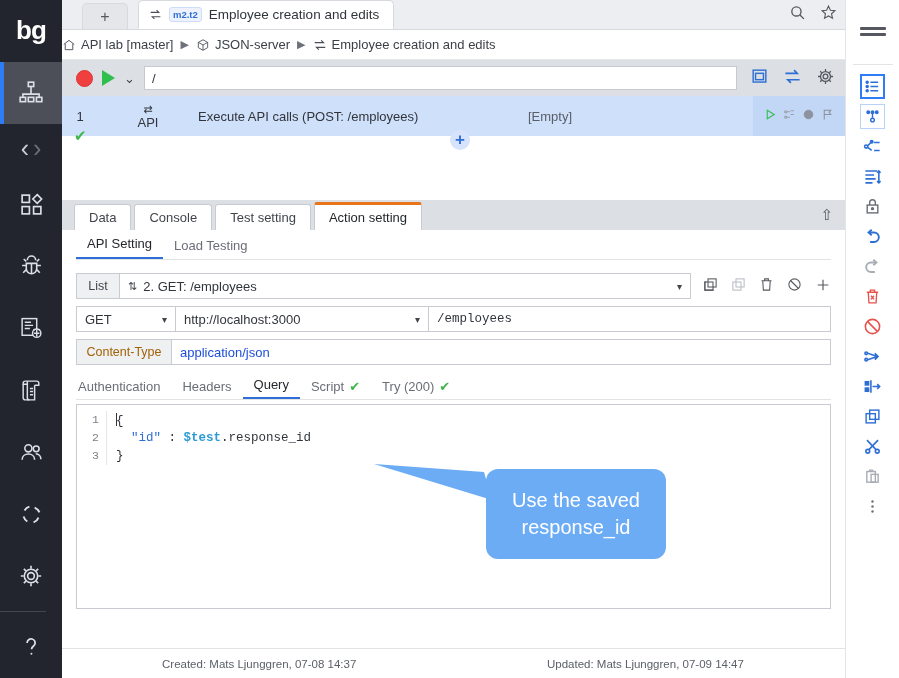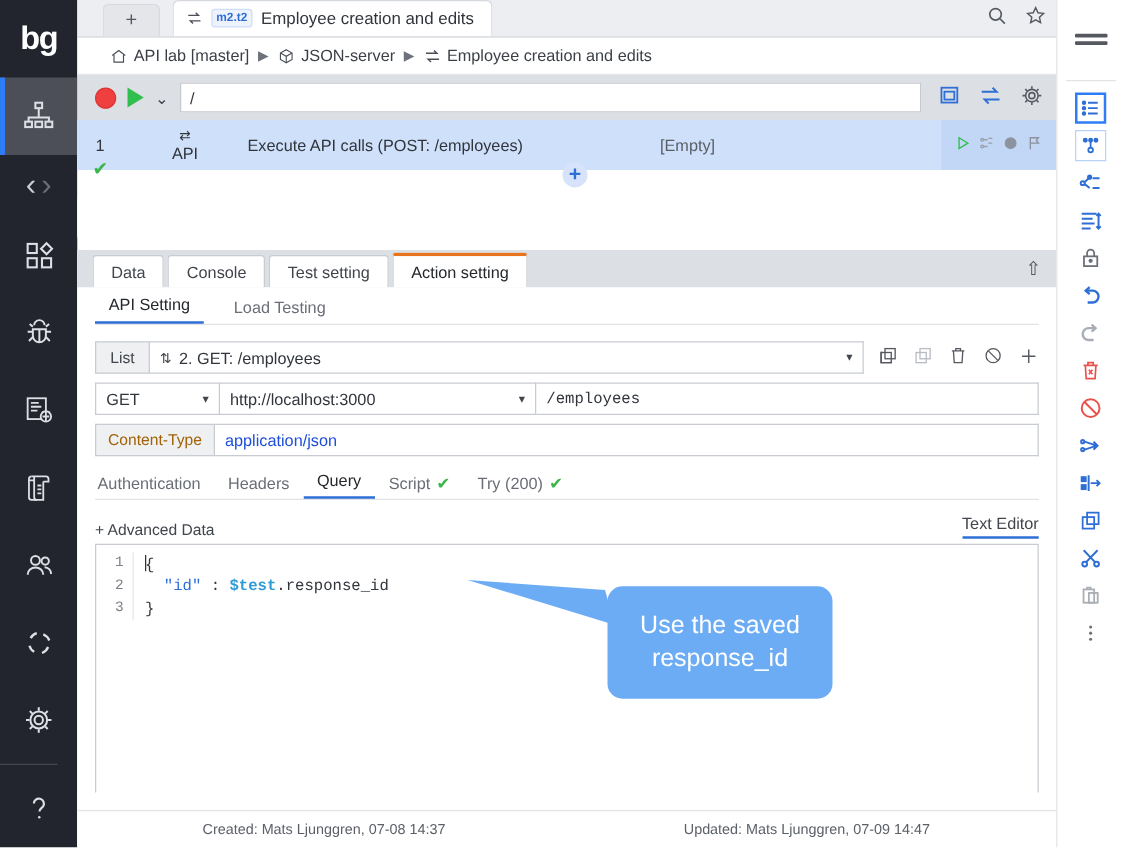"API lab [master]" #breadcrumb { padding-left: 26px -> none }
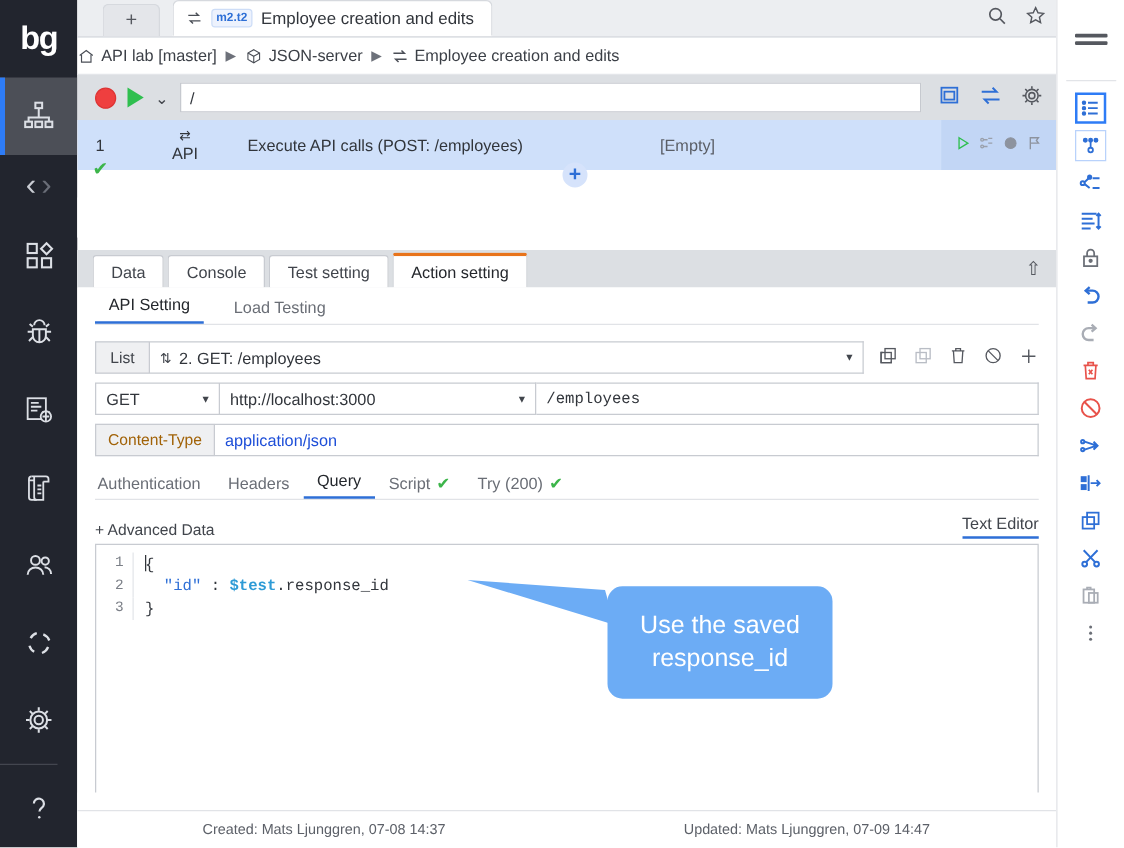"API Setting" #subtabs { gap: 13px -> 0 }
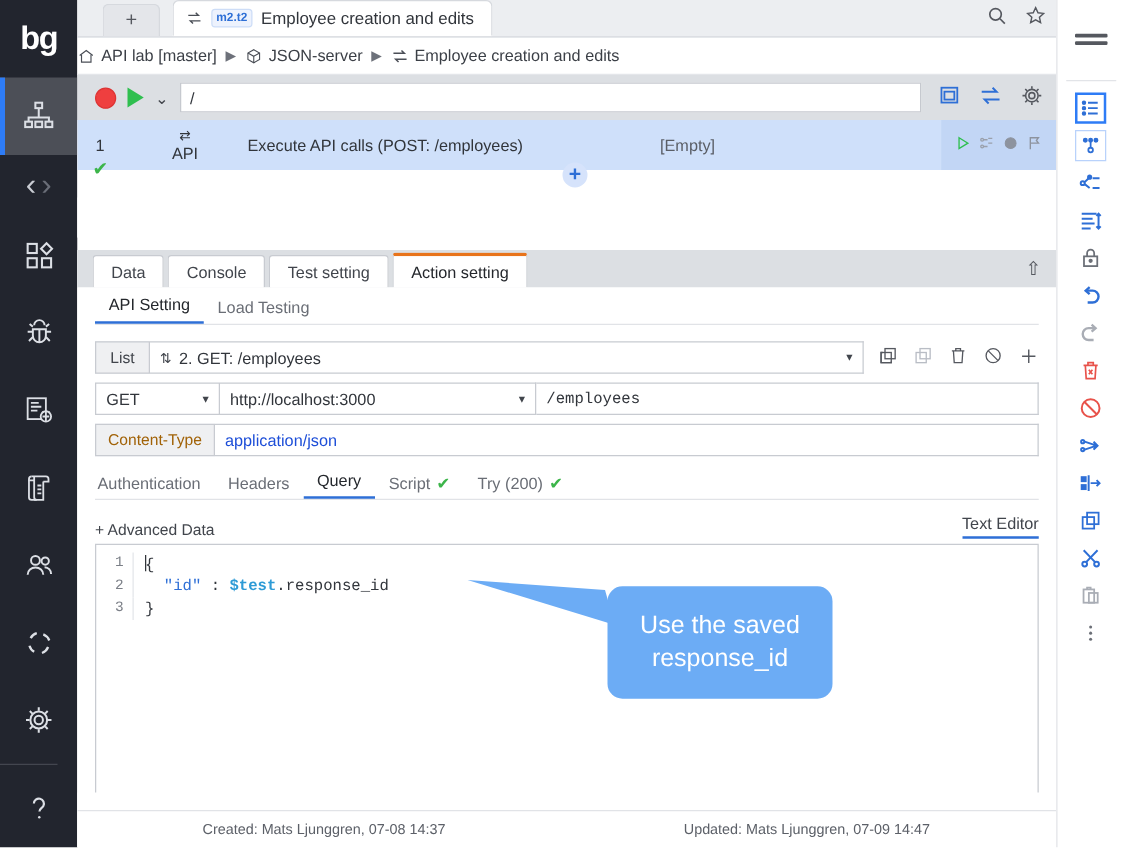"+ Advanced Data" div { html: <div> <span>+ Advanced Data</span> <span>Text Editor</span> </div> -> none }
